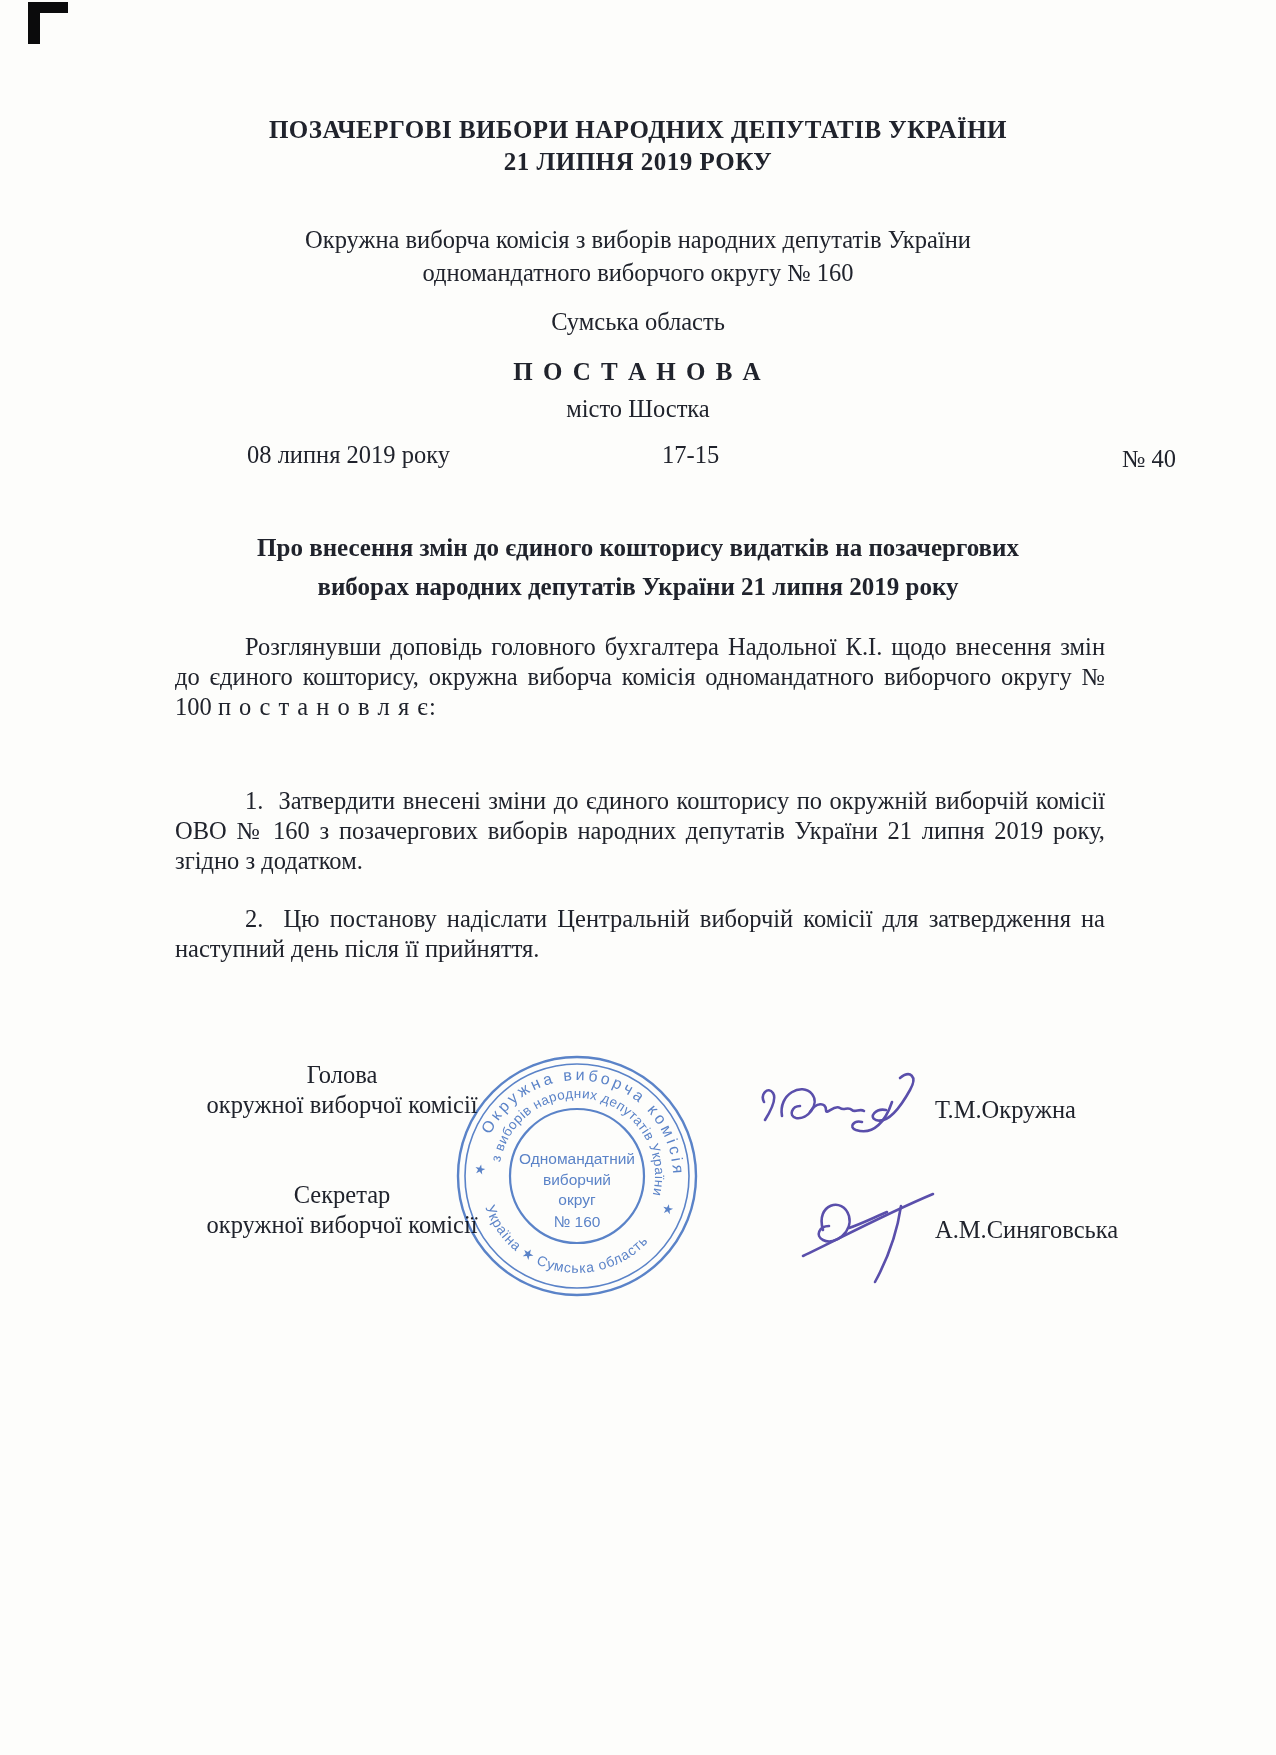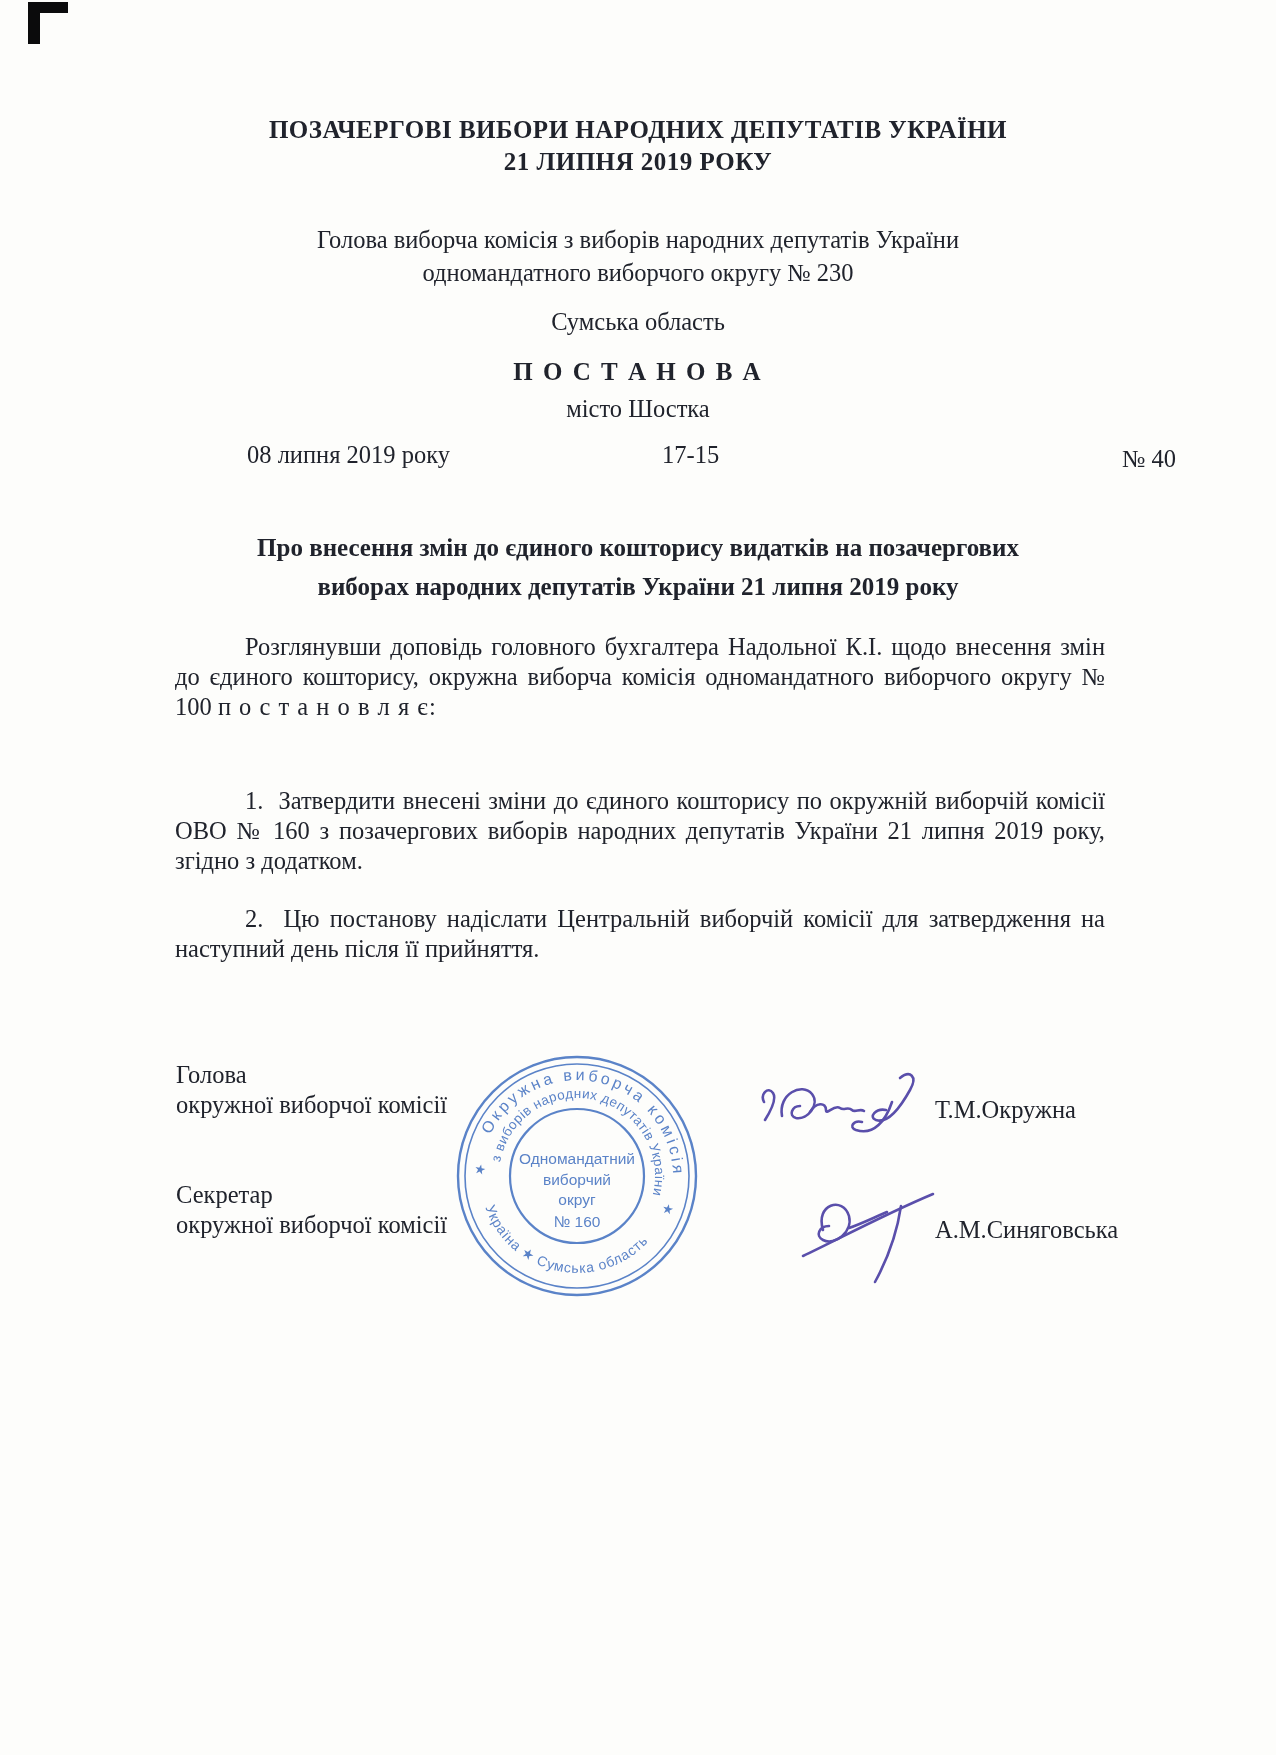"Голова виборча комісія з виборів" div.abs { text: Голова -> Окружна }
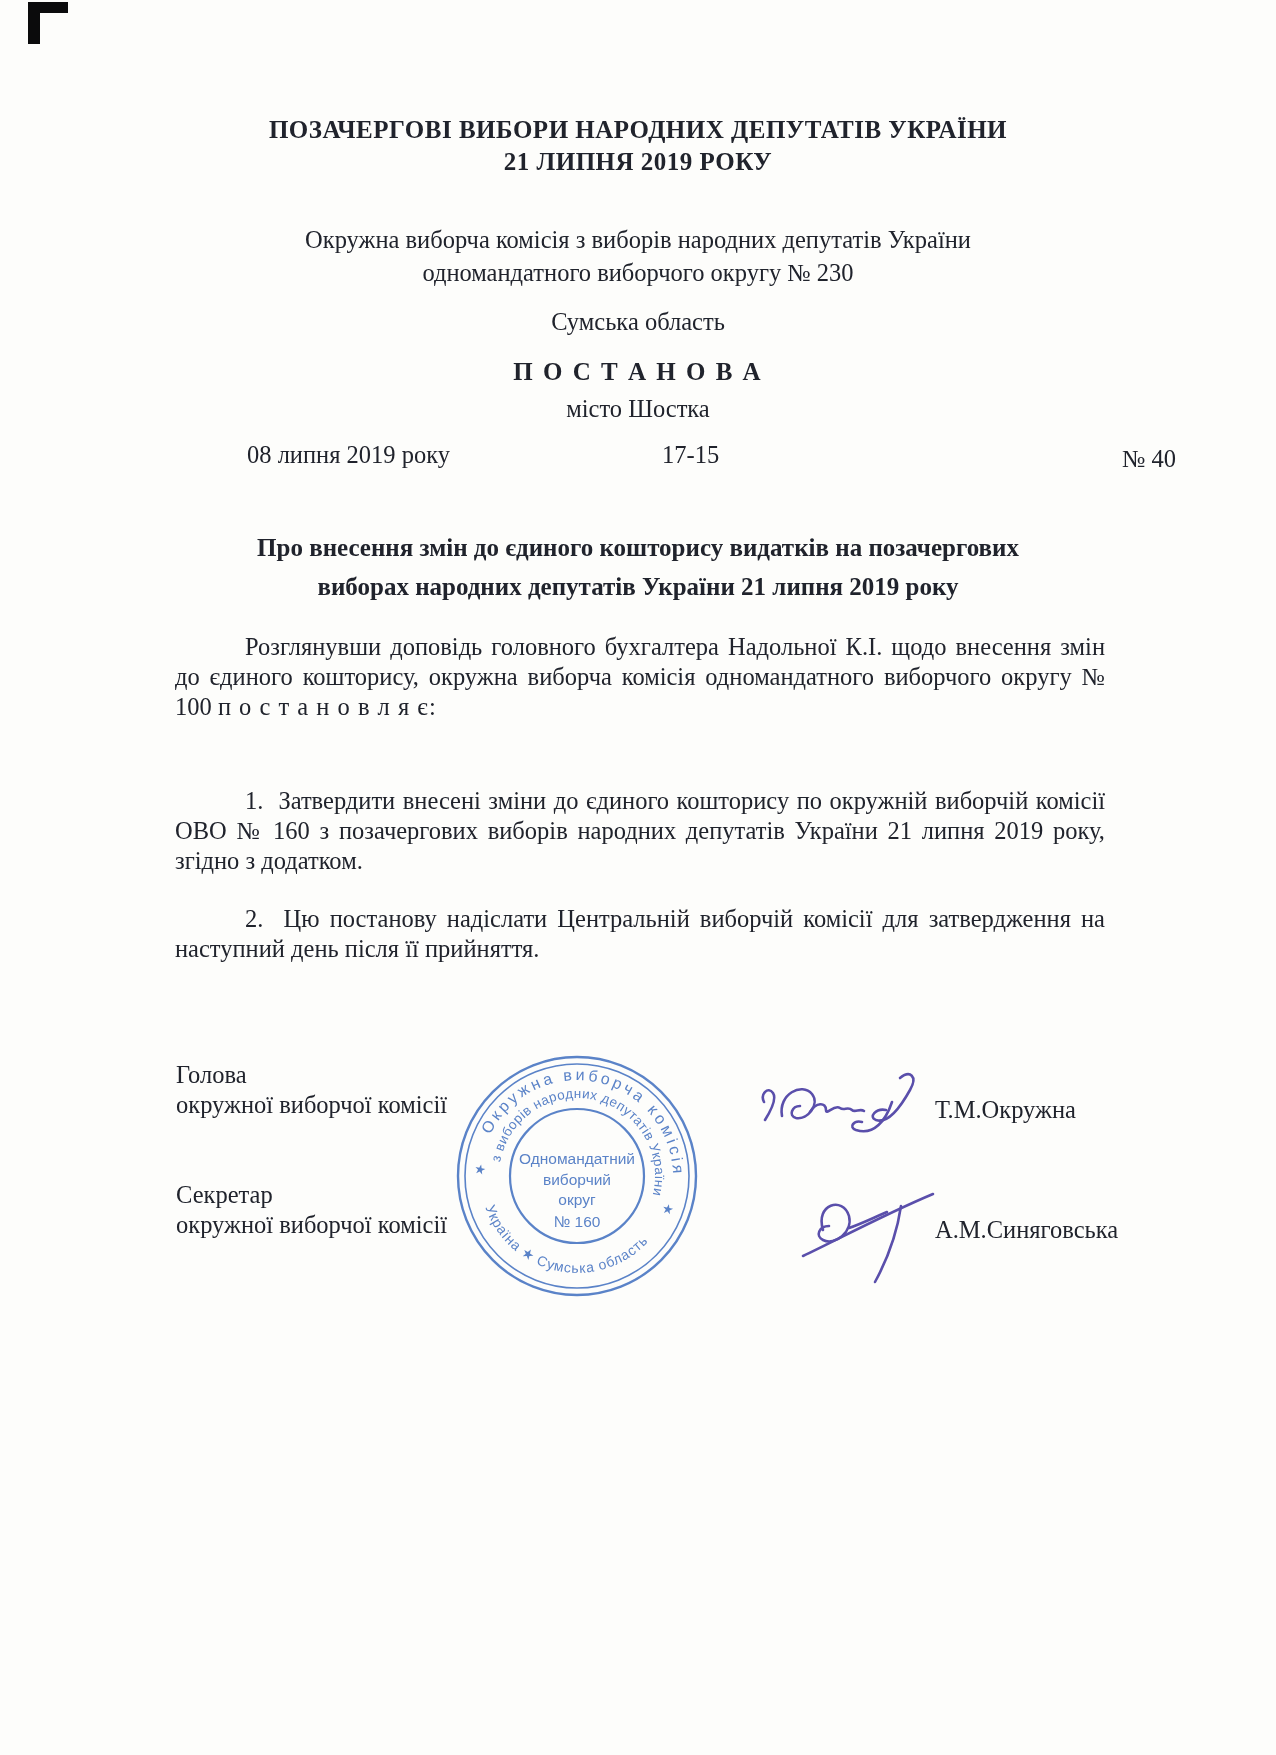"одномандатного виборчого округу № 230" div.abs { text: 230 -> 160 }
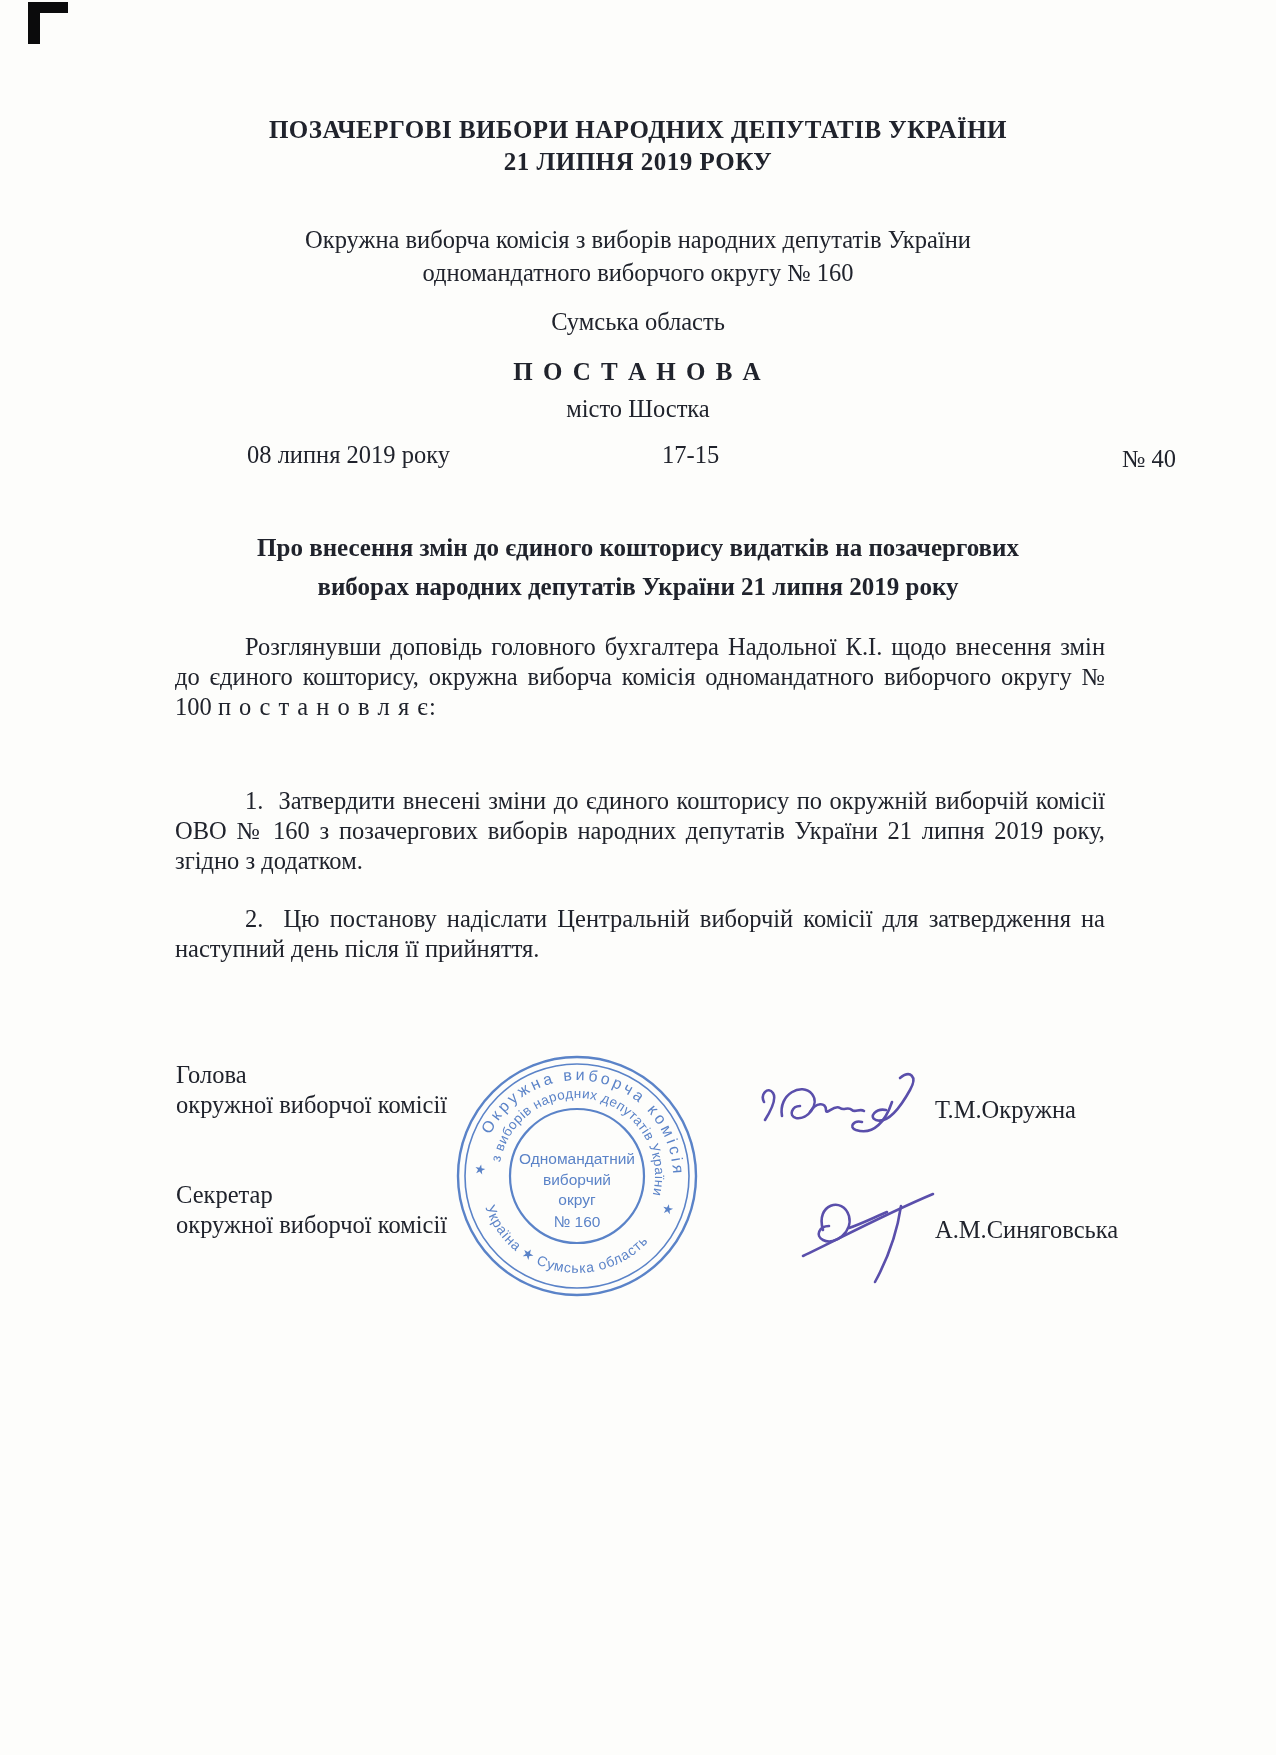"Голова" .role-block { text-align: none -> center }
